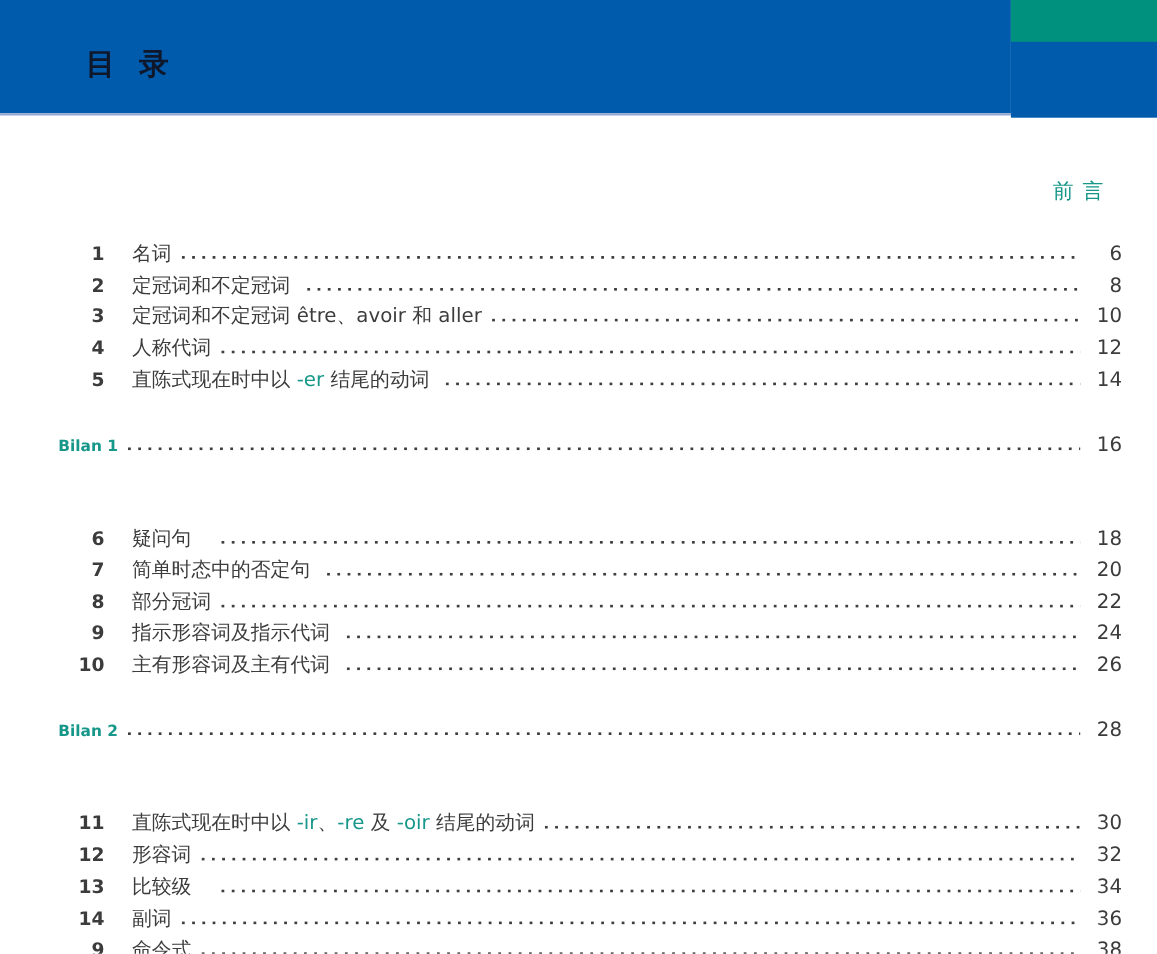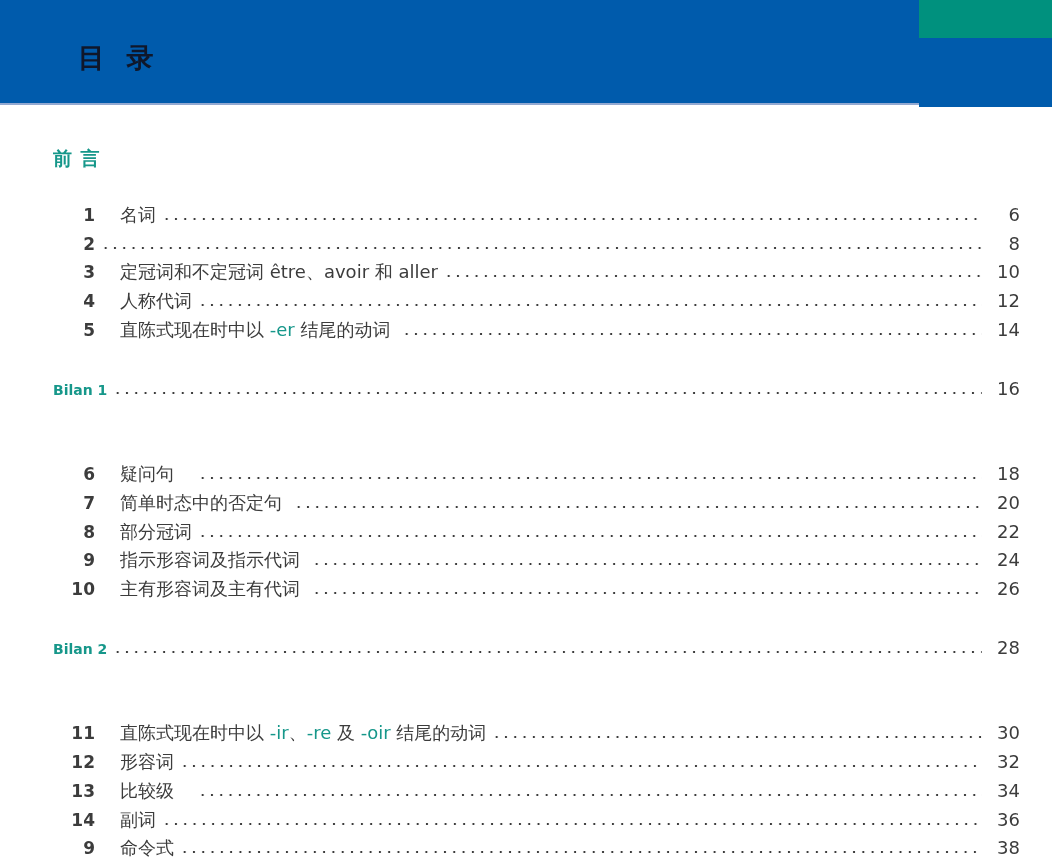"前 言" .preface { font-weight: bold -> normal; margin: 0 -> 16px; text-align: none -> right }
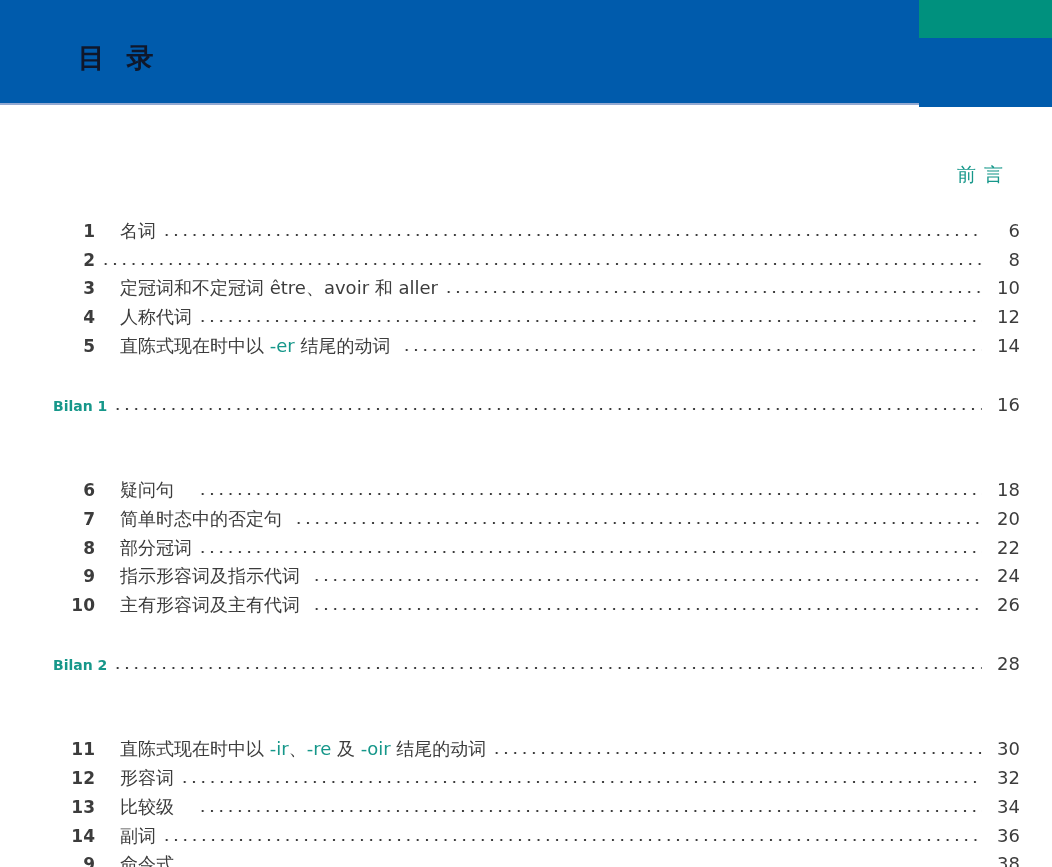"定冠词和不定冠词" span.row-label { html: none -> <span><span>定冠词和不定冠词 </span></span> }
